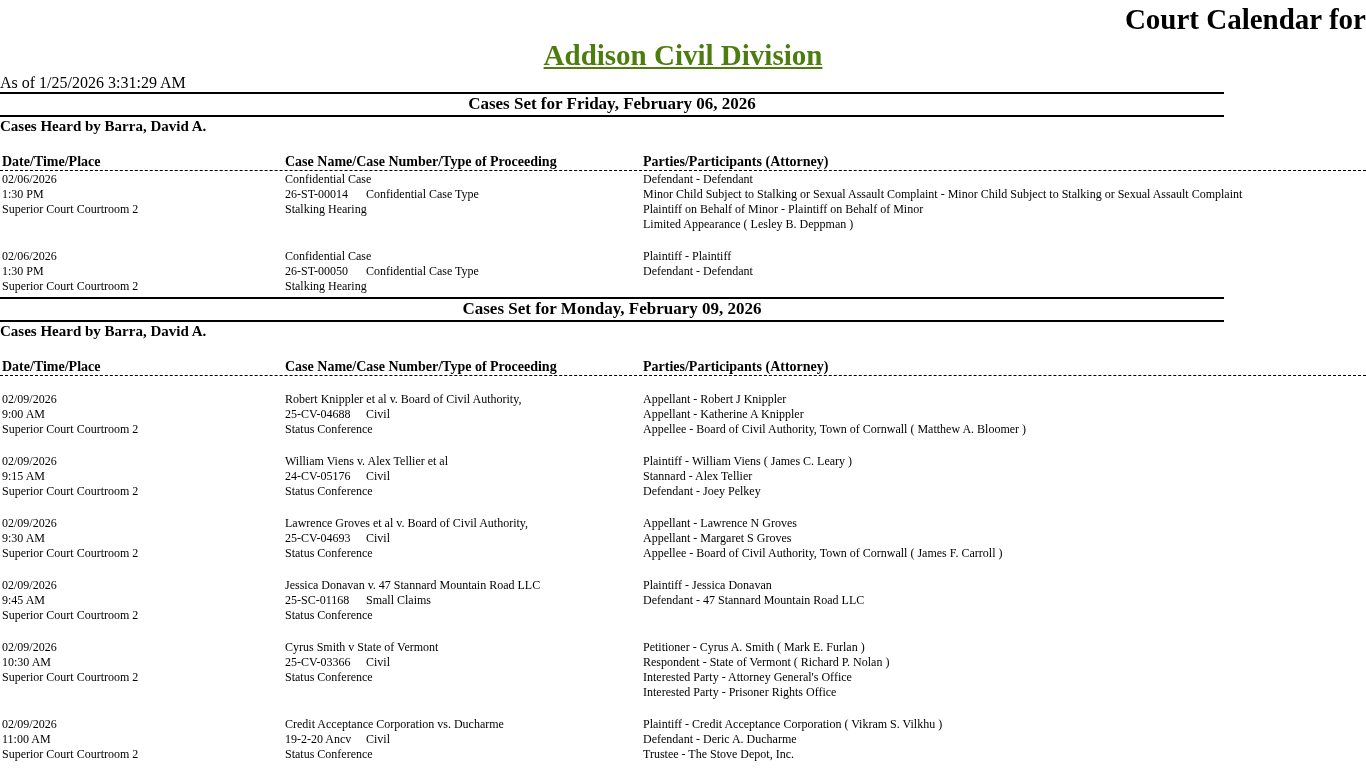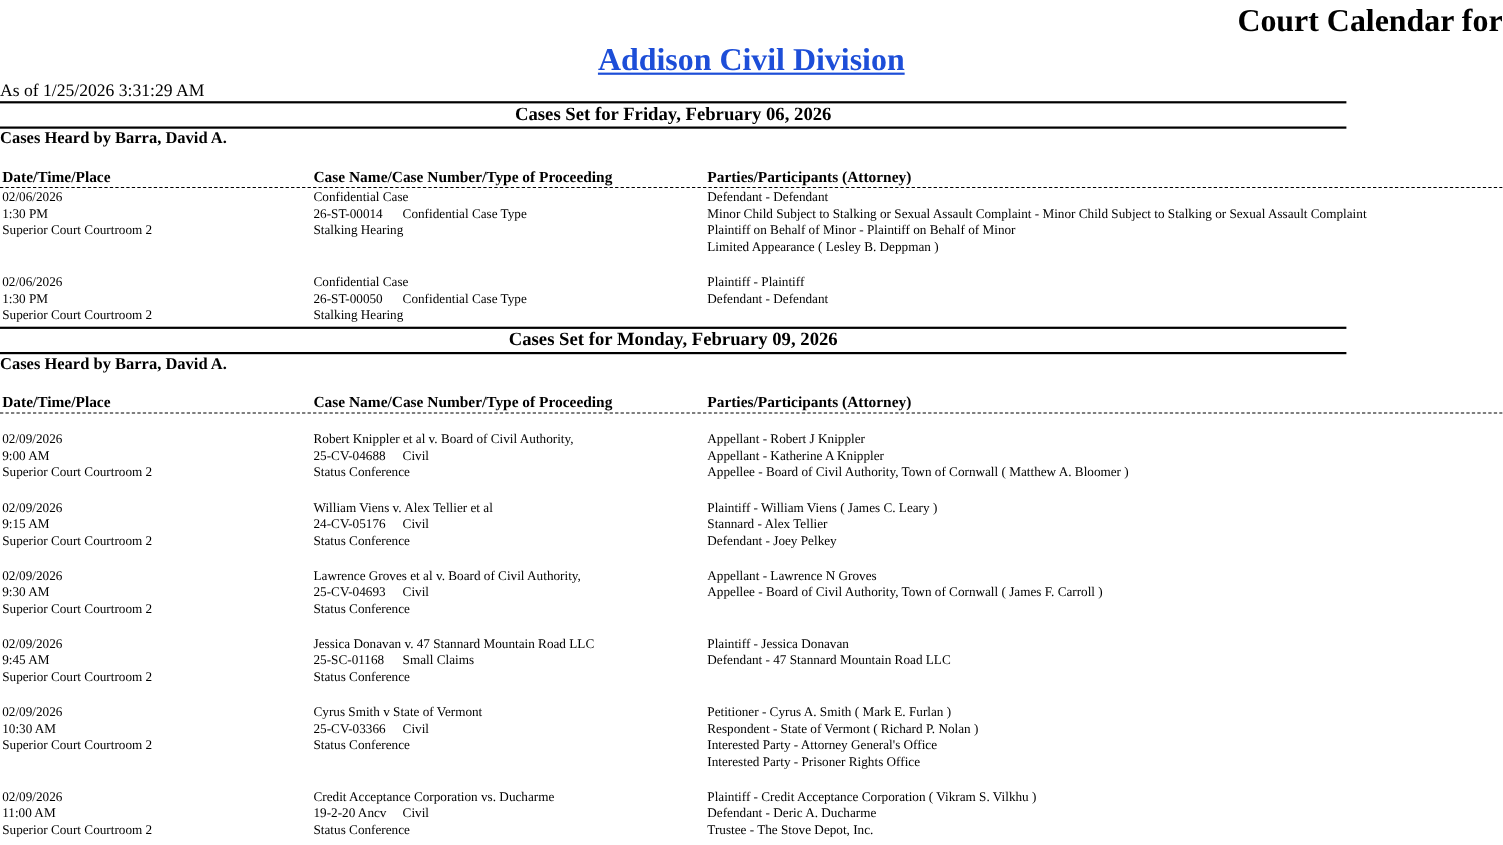"Addison Civil Division" .subtitle a { color: #1d4ed8 -> #4d7c0f }
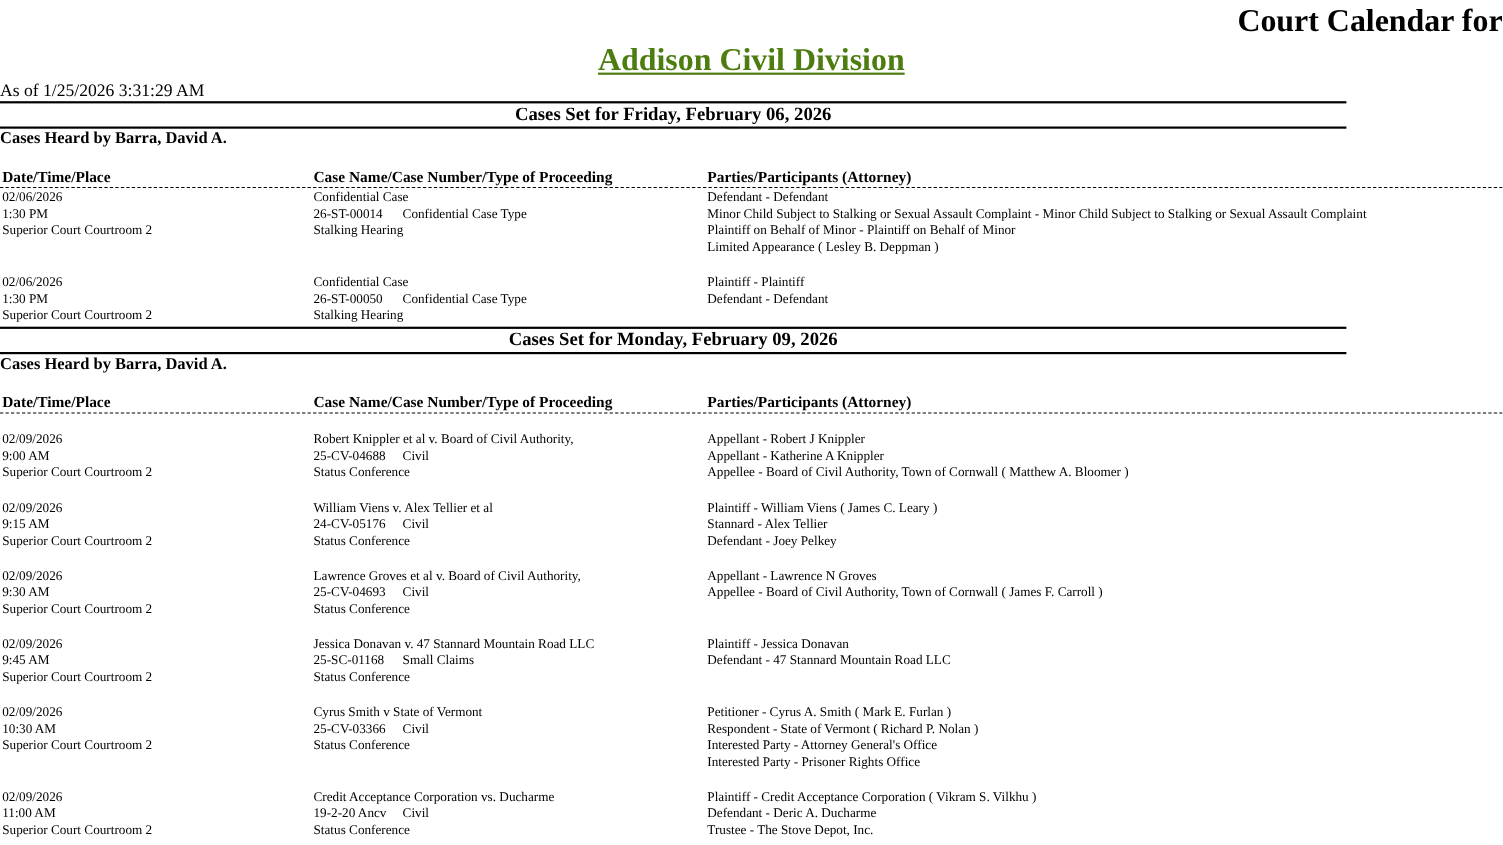"Appellant - Margaret S Groves" span.line { html: none -> <span>Appellant - Margaret S Groves</span> }
